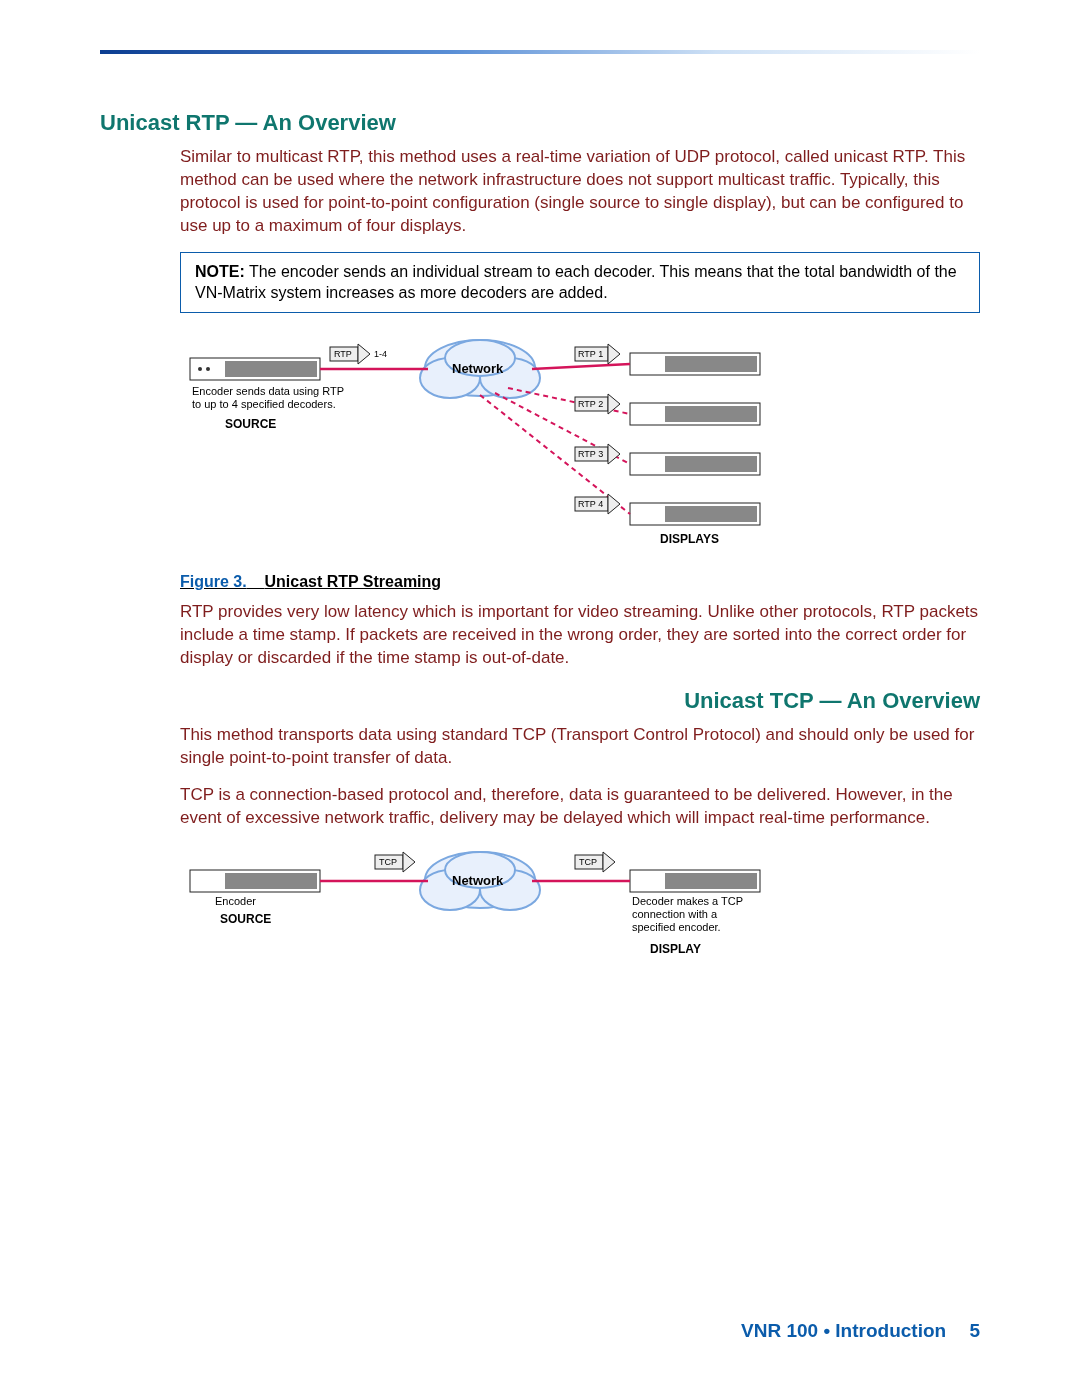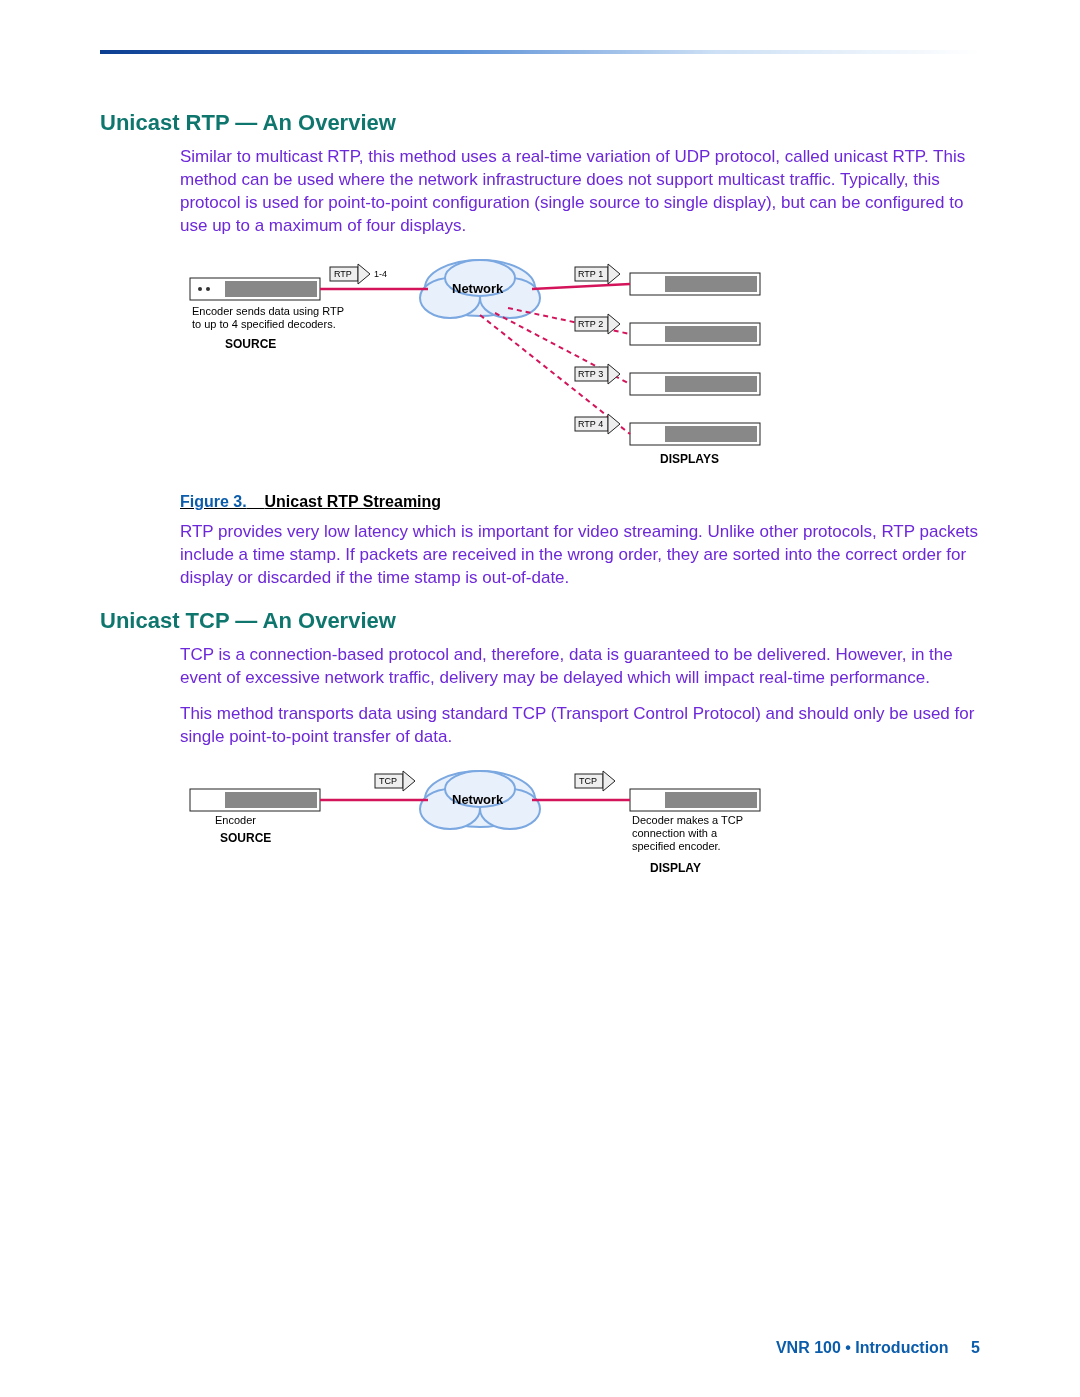"Similar to multicast RTP, this" p { color: #6d28d9 -> #7f1d1d }
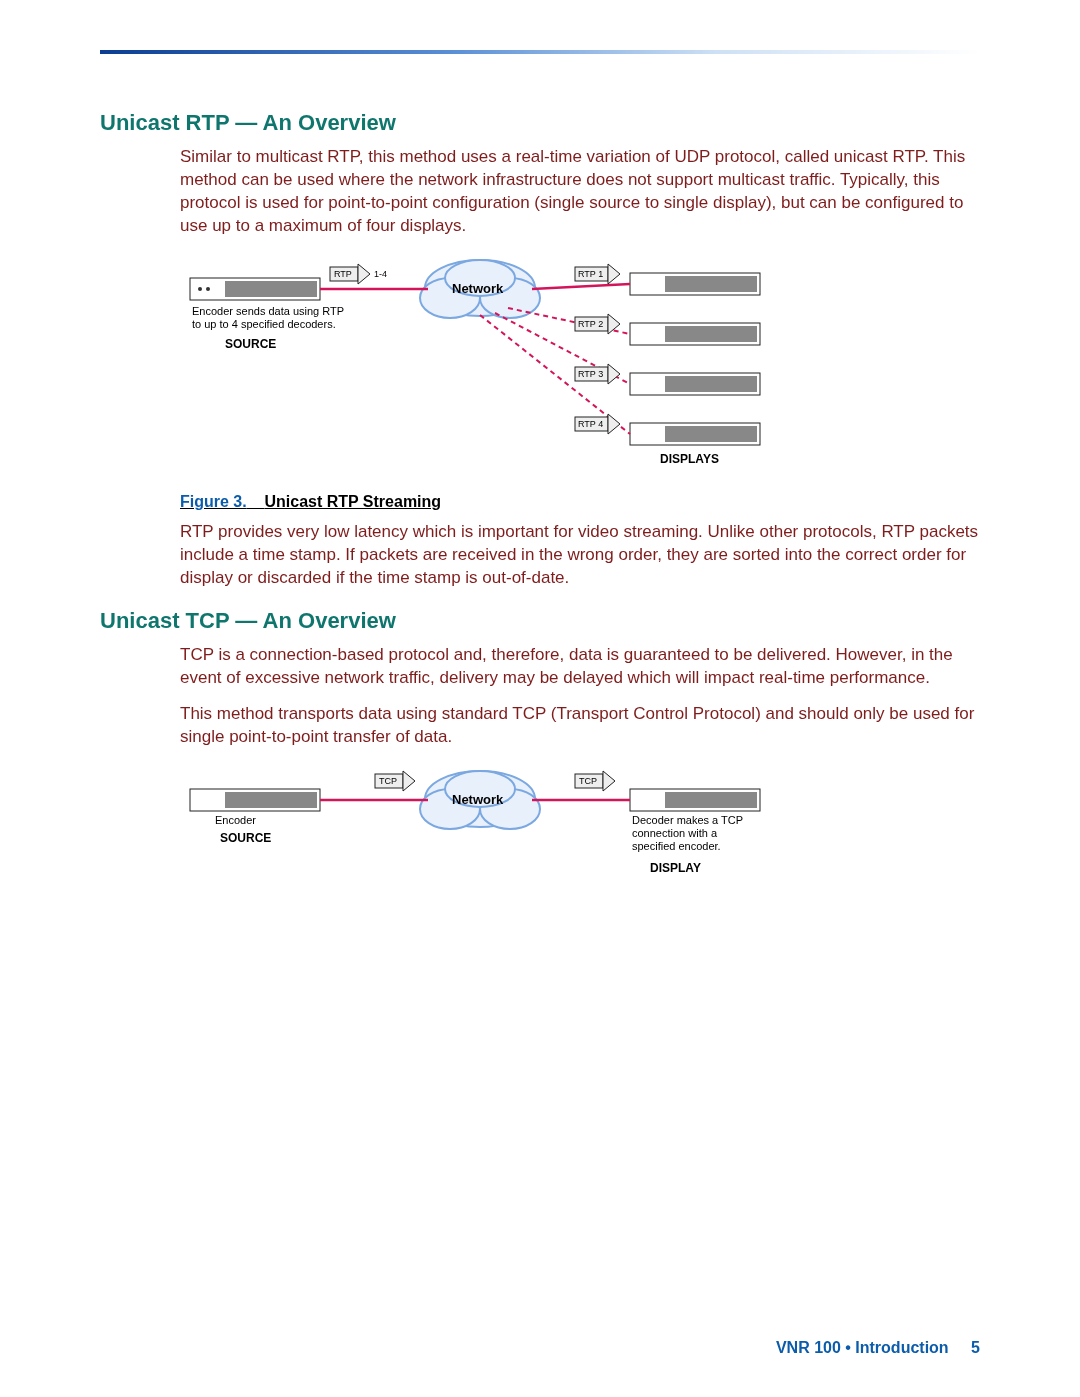"NOTE: The encoder sends an" div.note-box { html: none -> <div> <strong>NOTE:</strong> <span>The encoder sends an individual stream to each decoder. This means that the total bandwidth of the VN-Matrix system increases as more decoders are added.</span> </div> }
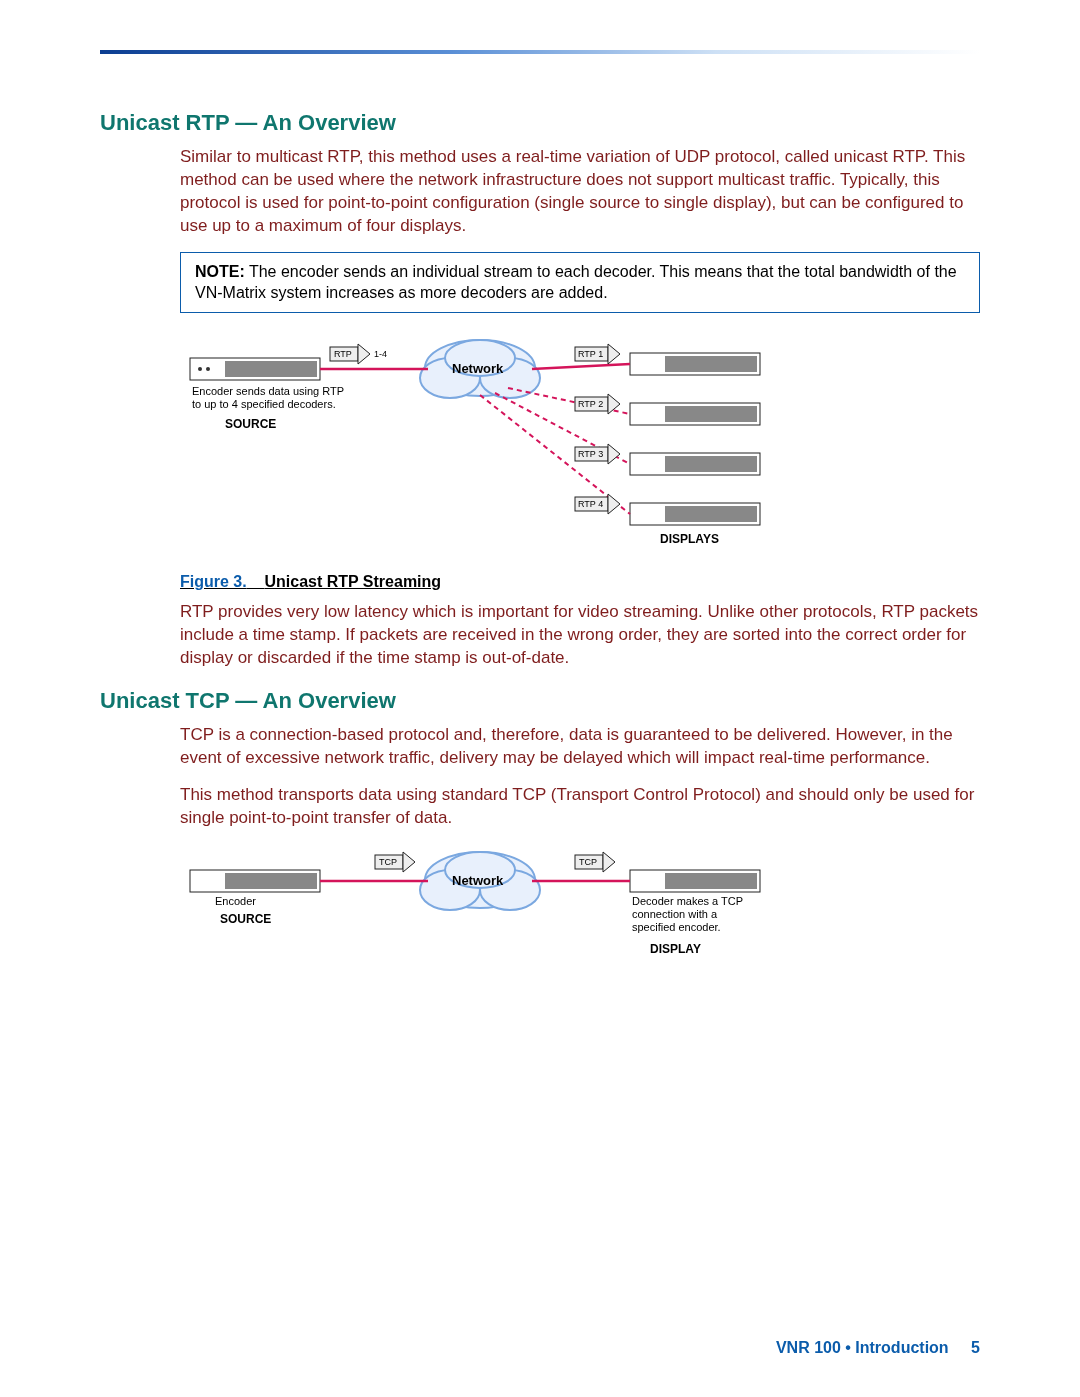"Unicast TCP — An Overview" h2 { text-align: none -> right }
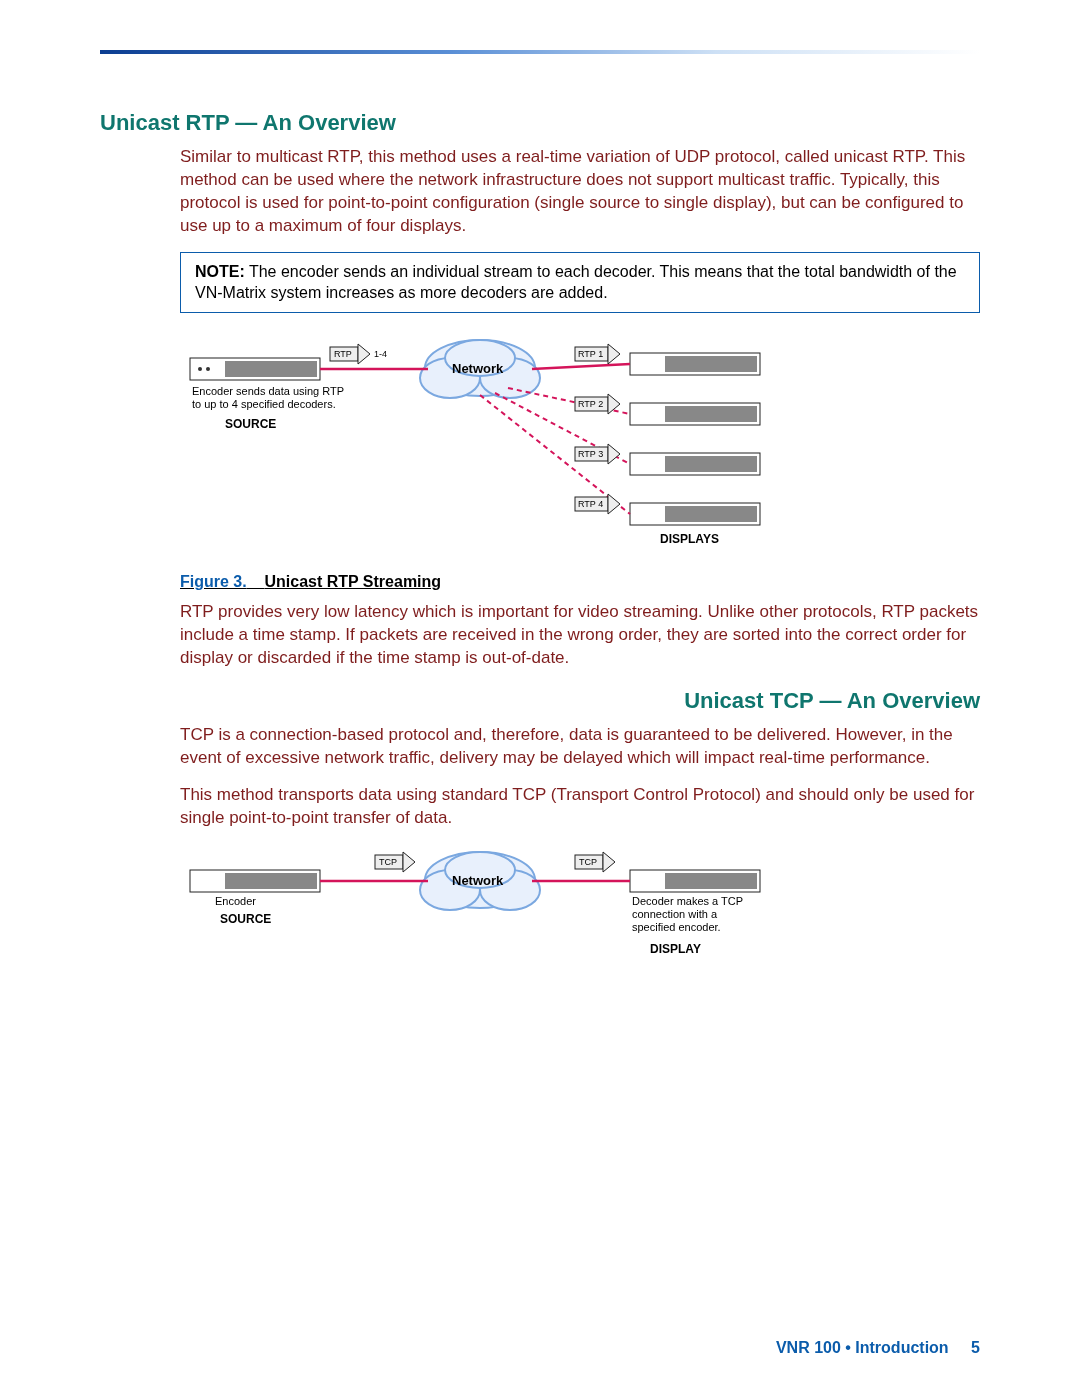"TCP is a connection-based protocol" p { order: before "This method transports data using" -> after "This method transports data using" }
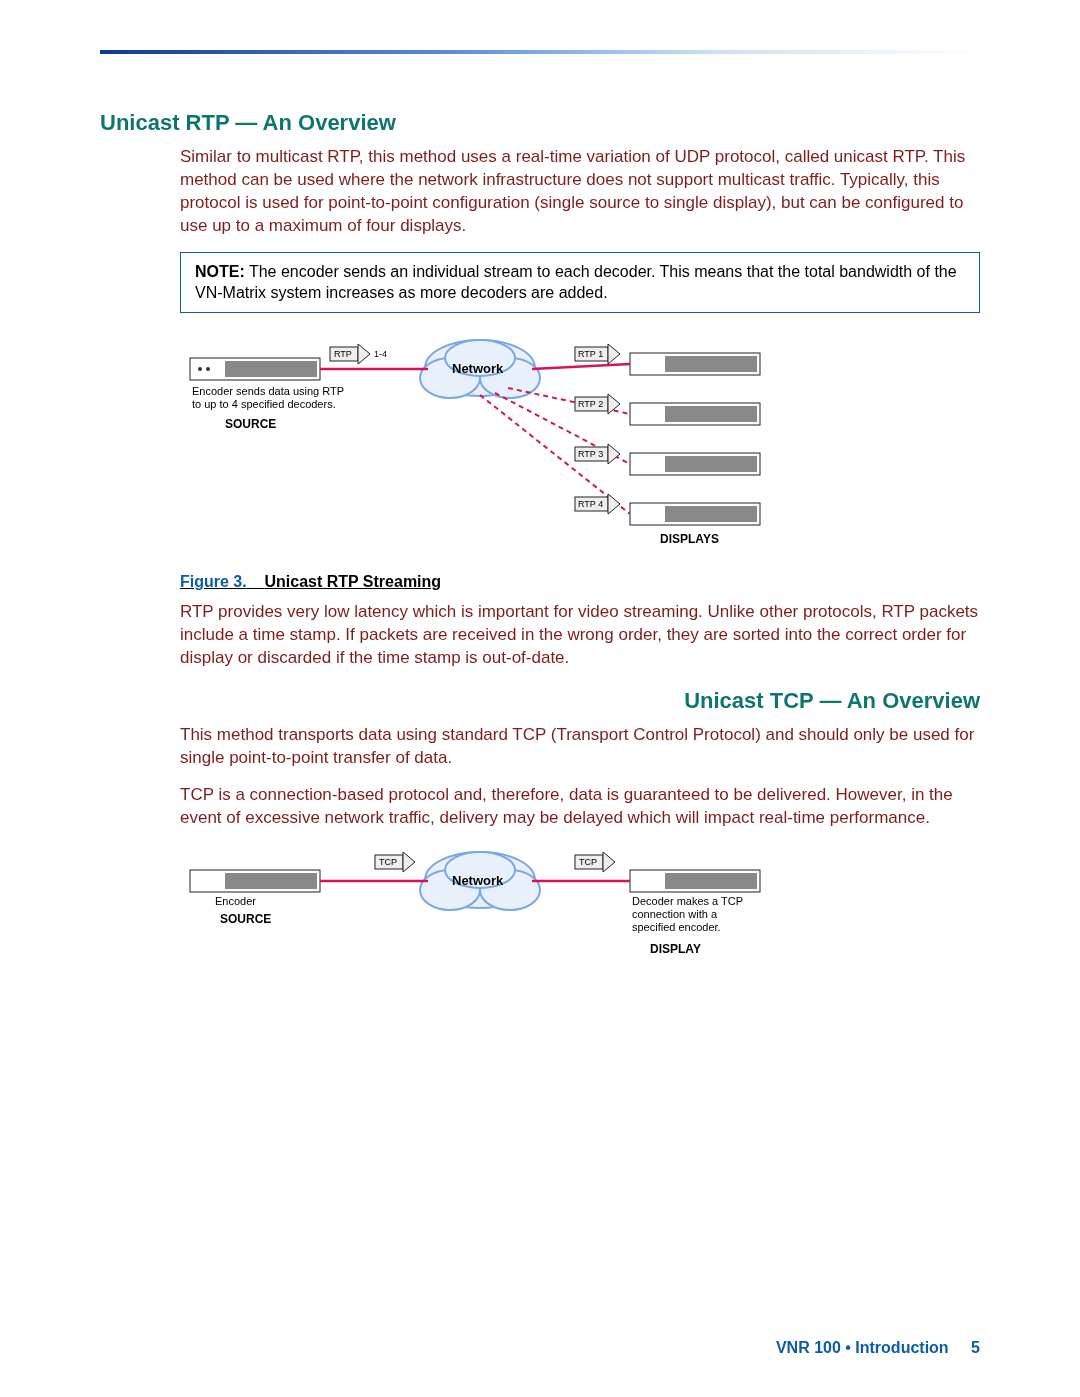"VNR 100 • Introduction 5" .footer { bottom: 40px -> 55px; font-size: 16px -> 19px }
